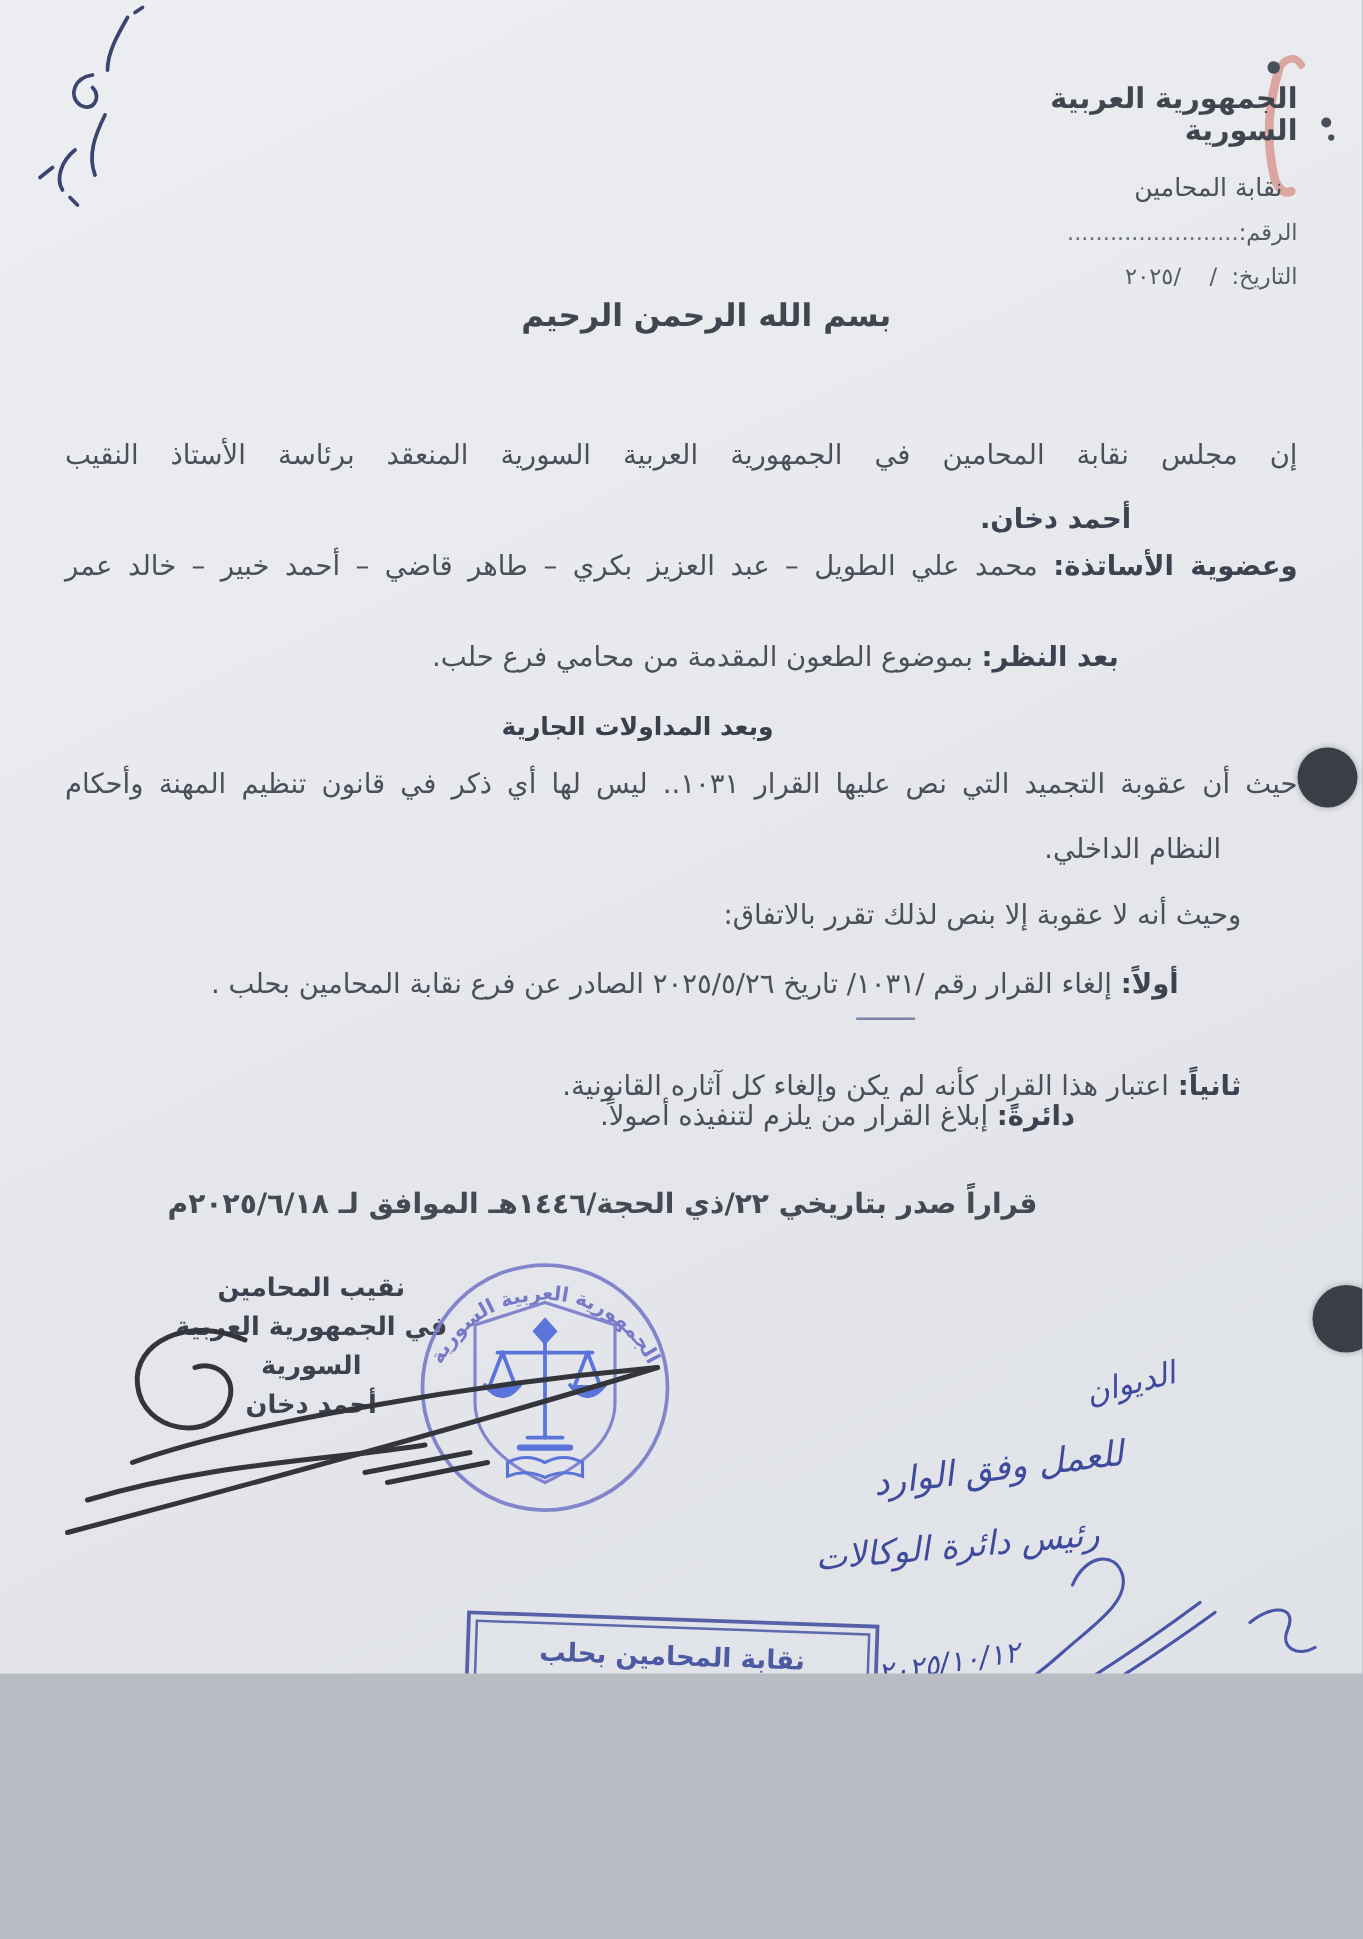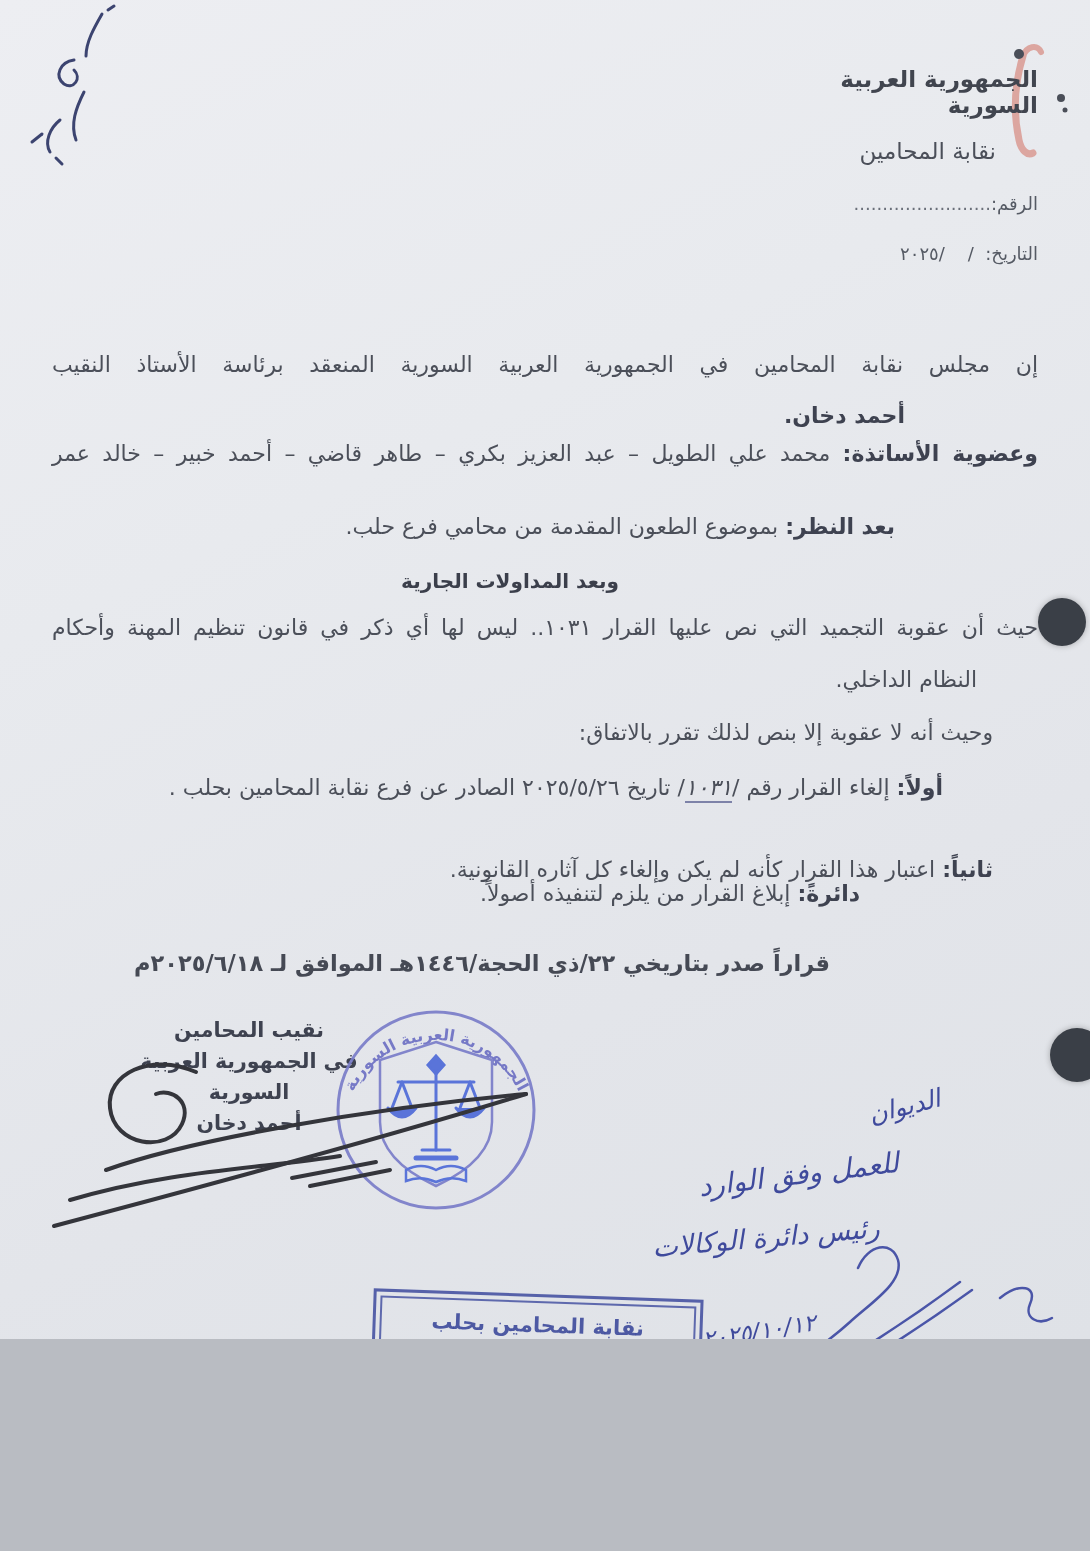"نقابة المحامين" .lh-bar { font-size: 23px -> 20px; margin: 20px 42px 0 0 -> 20px 12px 0 0 }
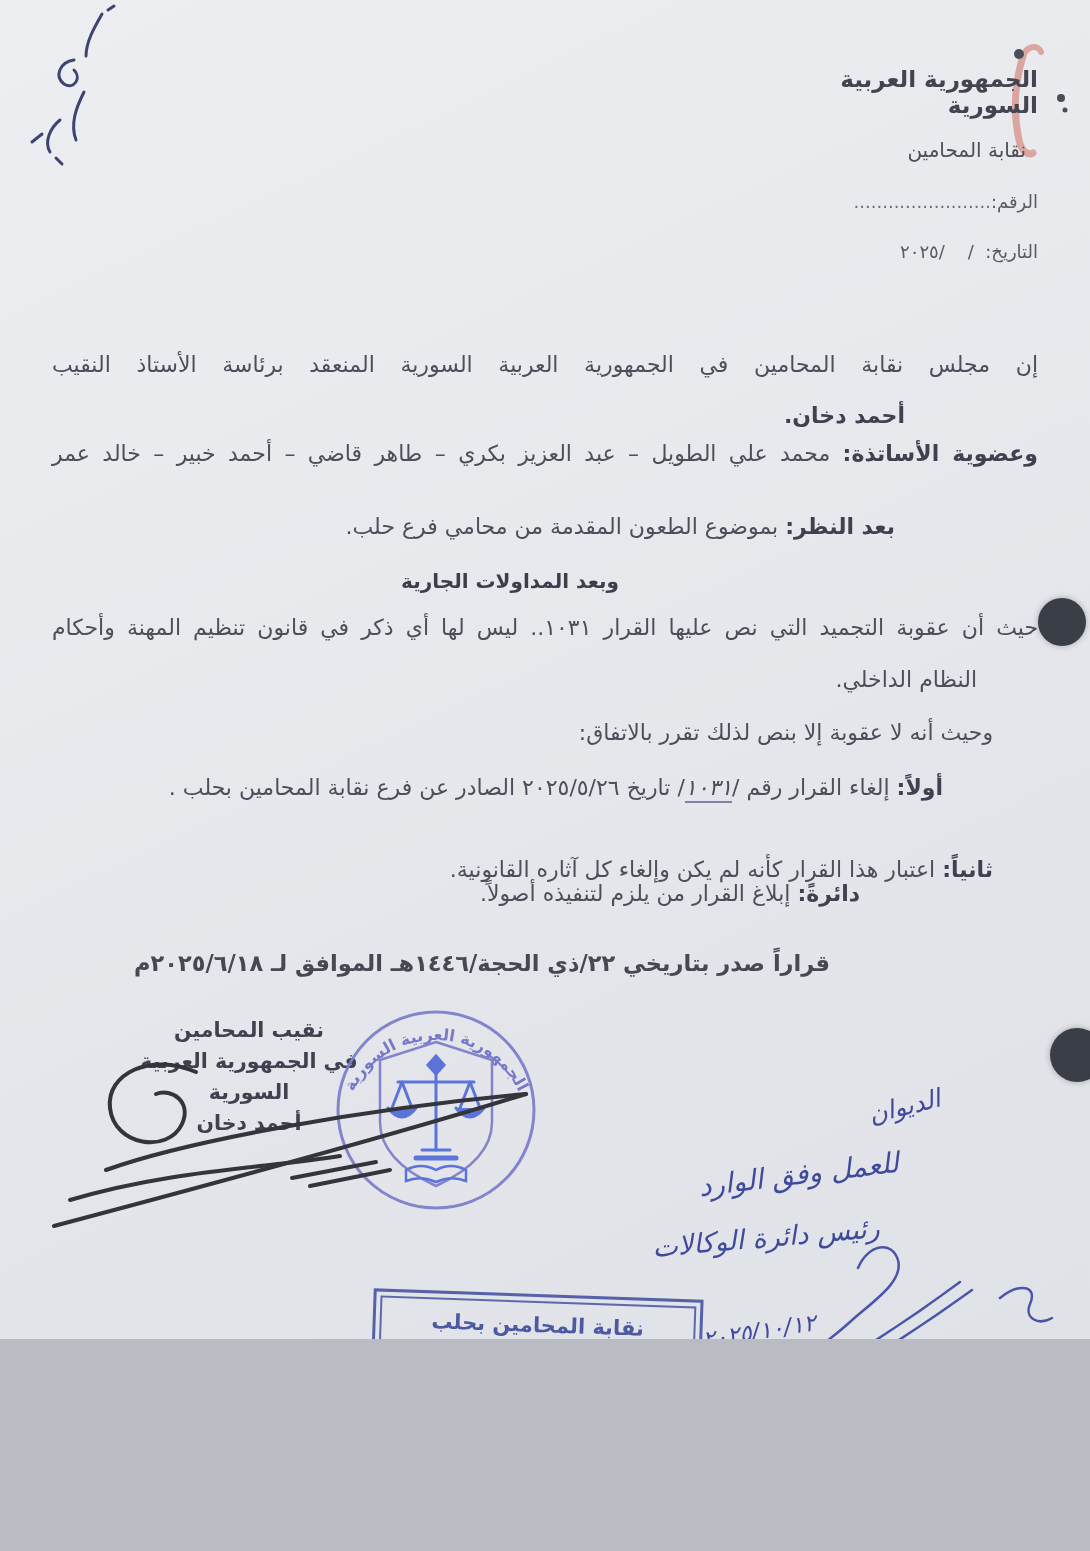"الرقم:........................" .lh-row { margin-top: 29px -> 14px }
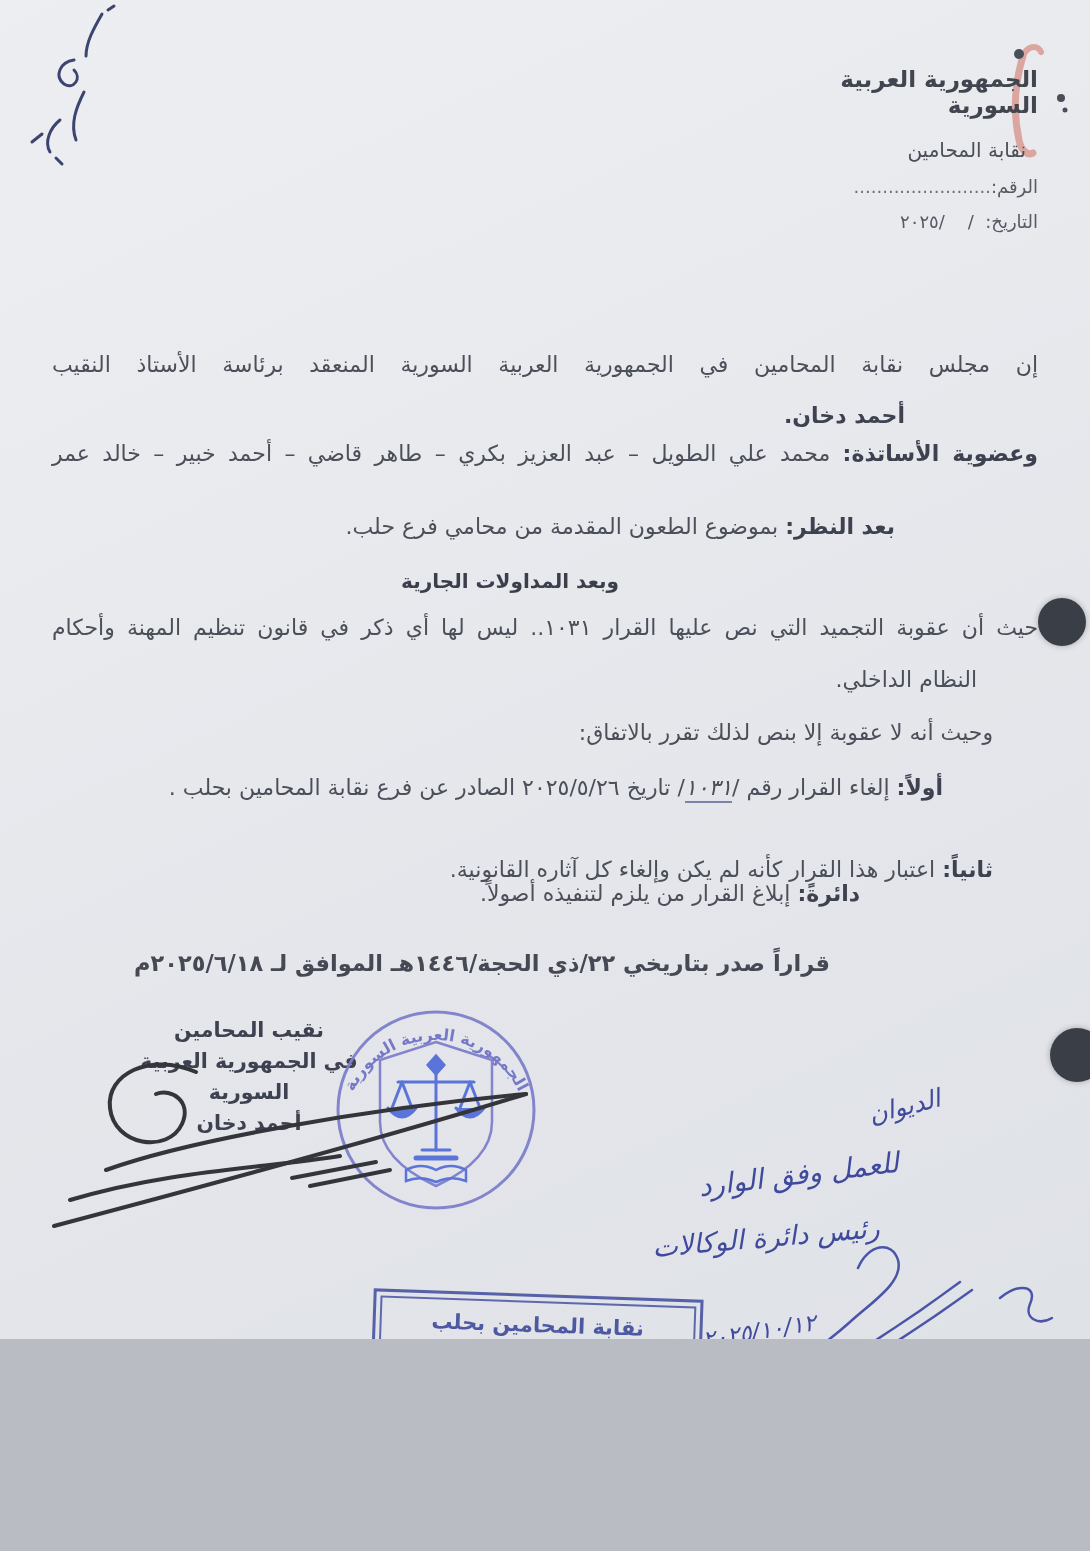"بسم الله الرحمن الرحيم" div.basmala { html: none -> <div>بسم الله الرحمن الرحيم</div> }
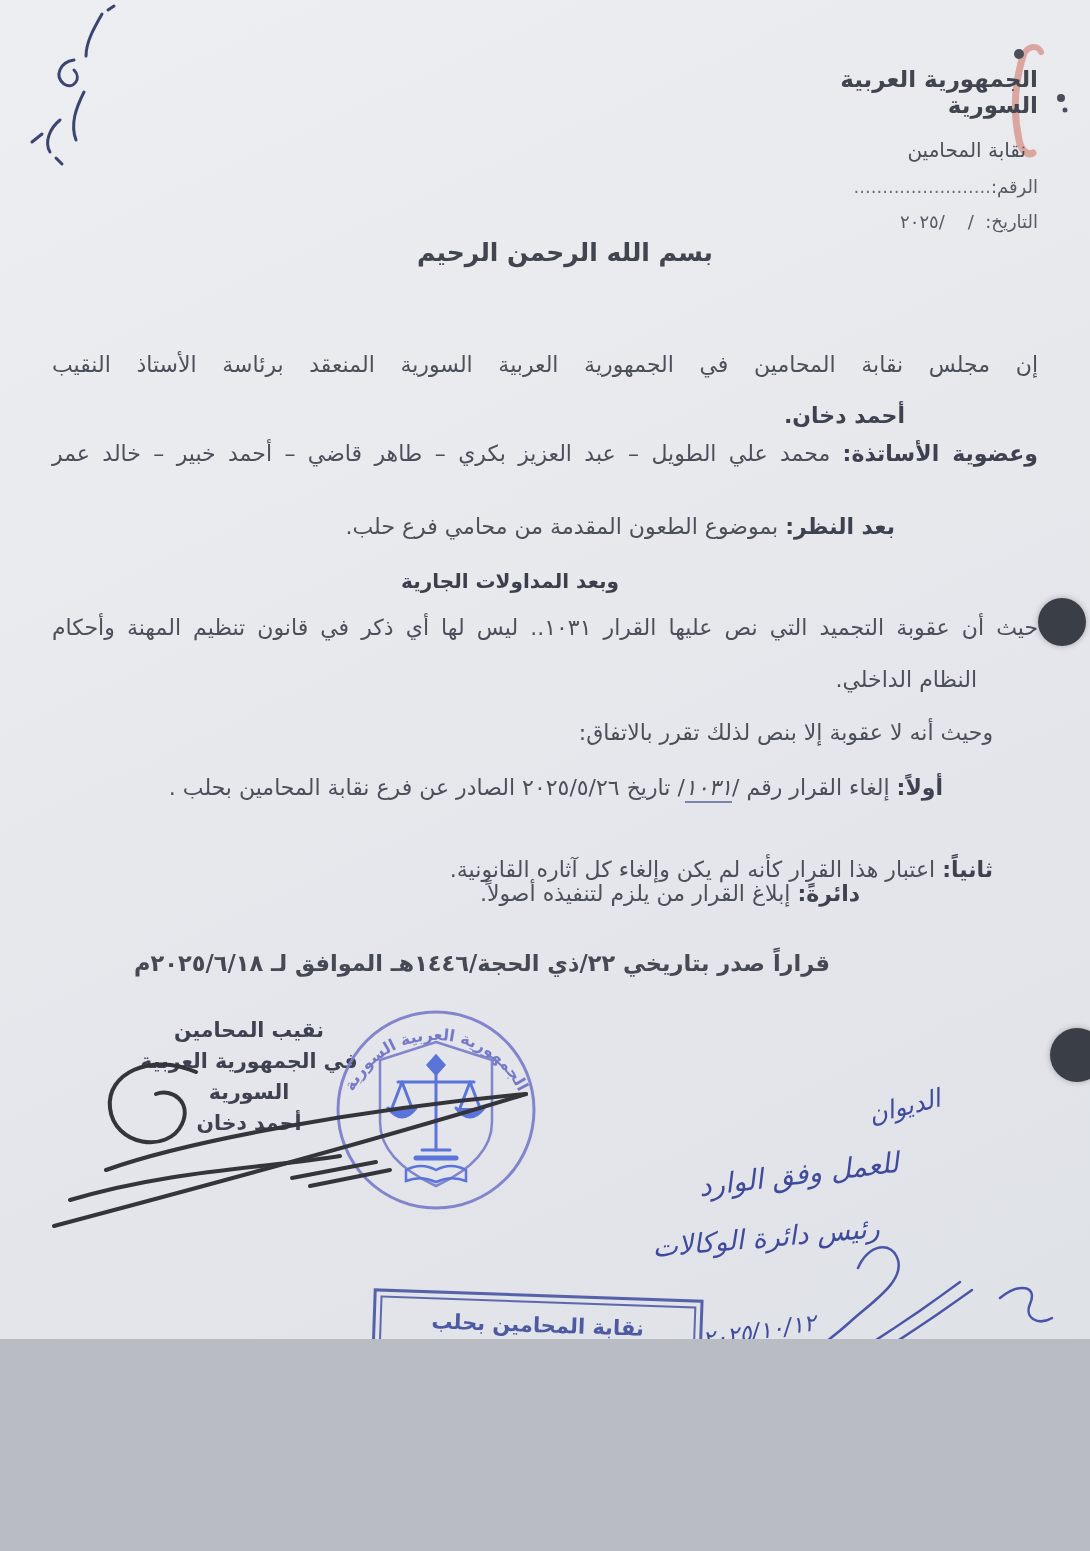"١٠٣١" .num-underline { font-style: italic -> none; padding-bottom: 1px -> 14px }
